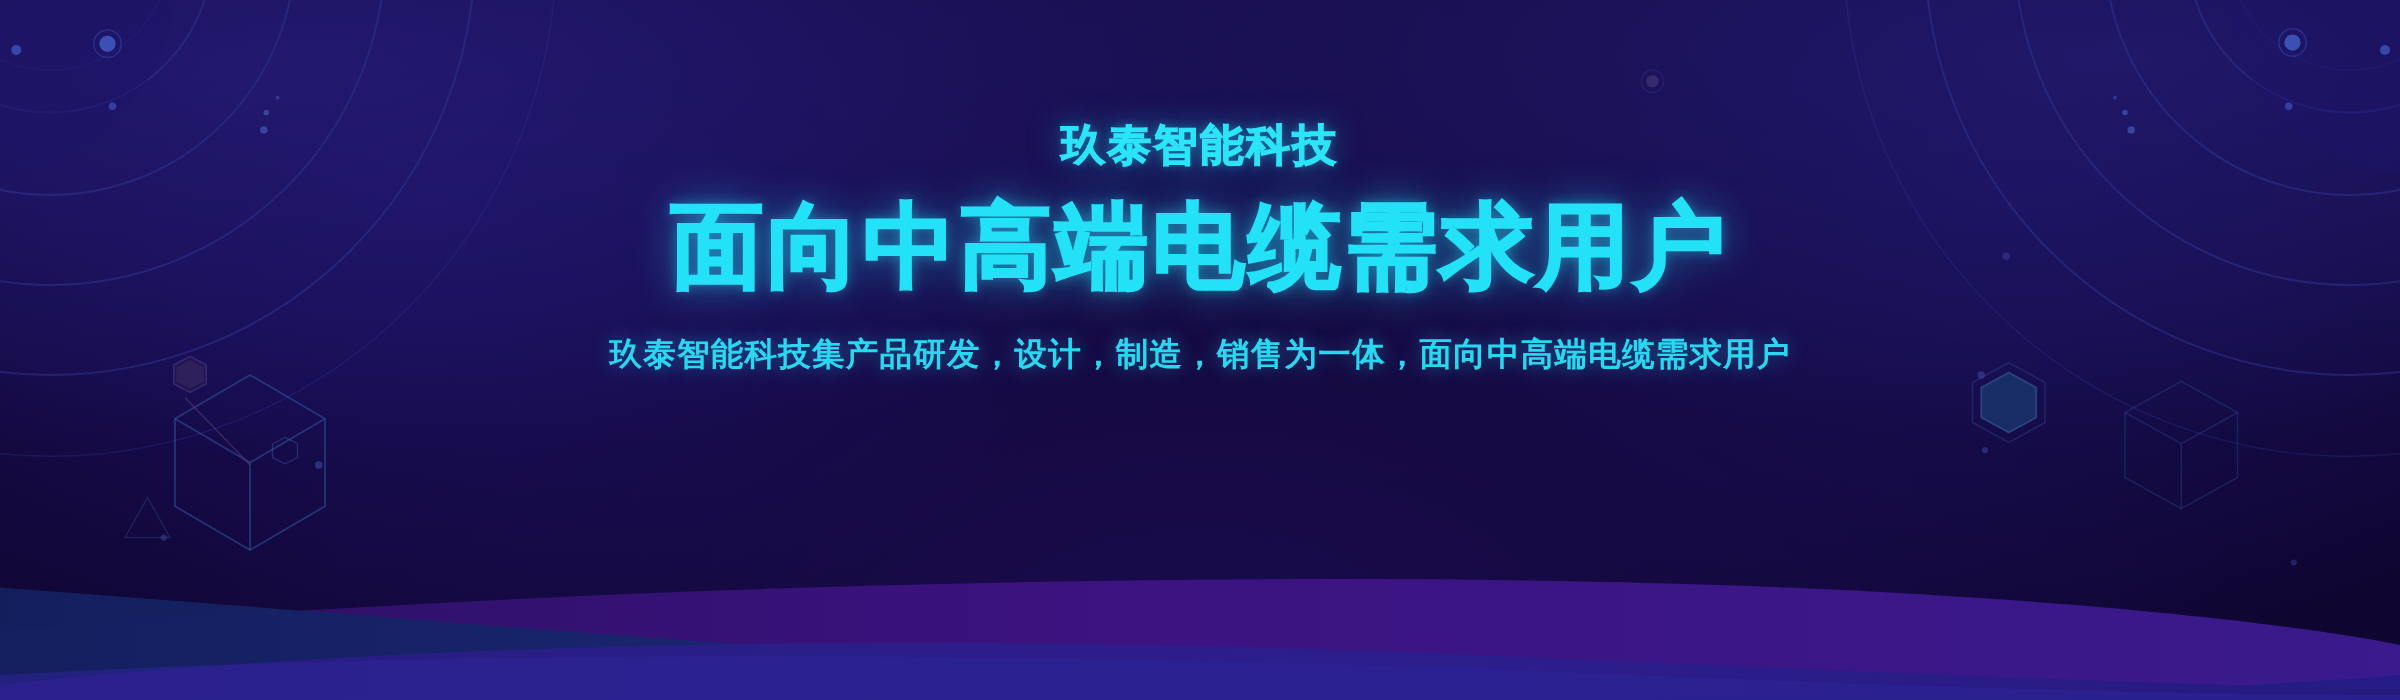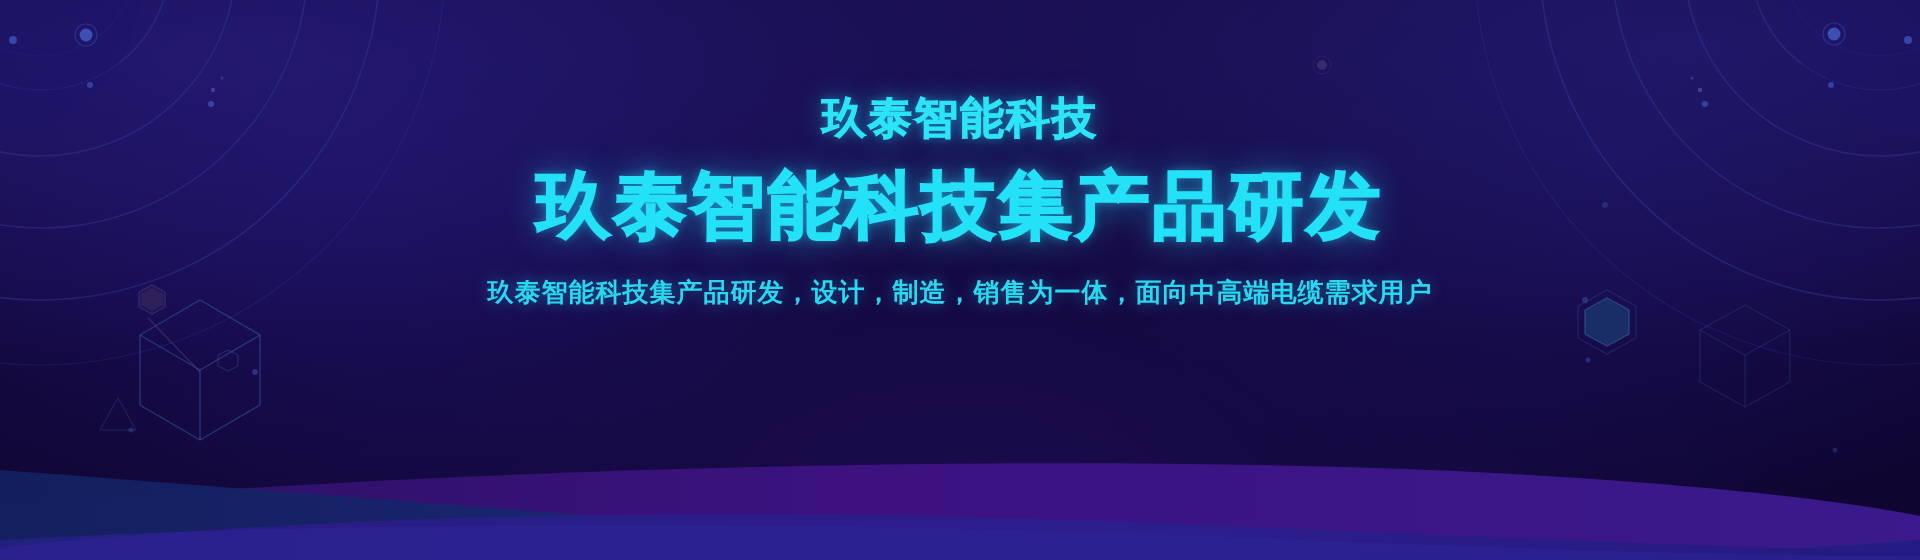"玖泰智能科技" .eyebrow { font-family: Liberation Mono, monospace -> Liberation Sans, sans-serif; font-size: 44px -> 35px }
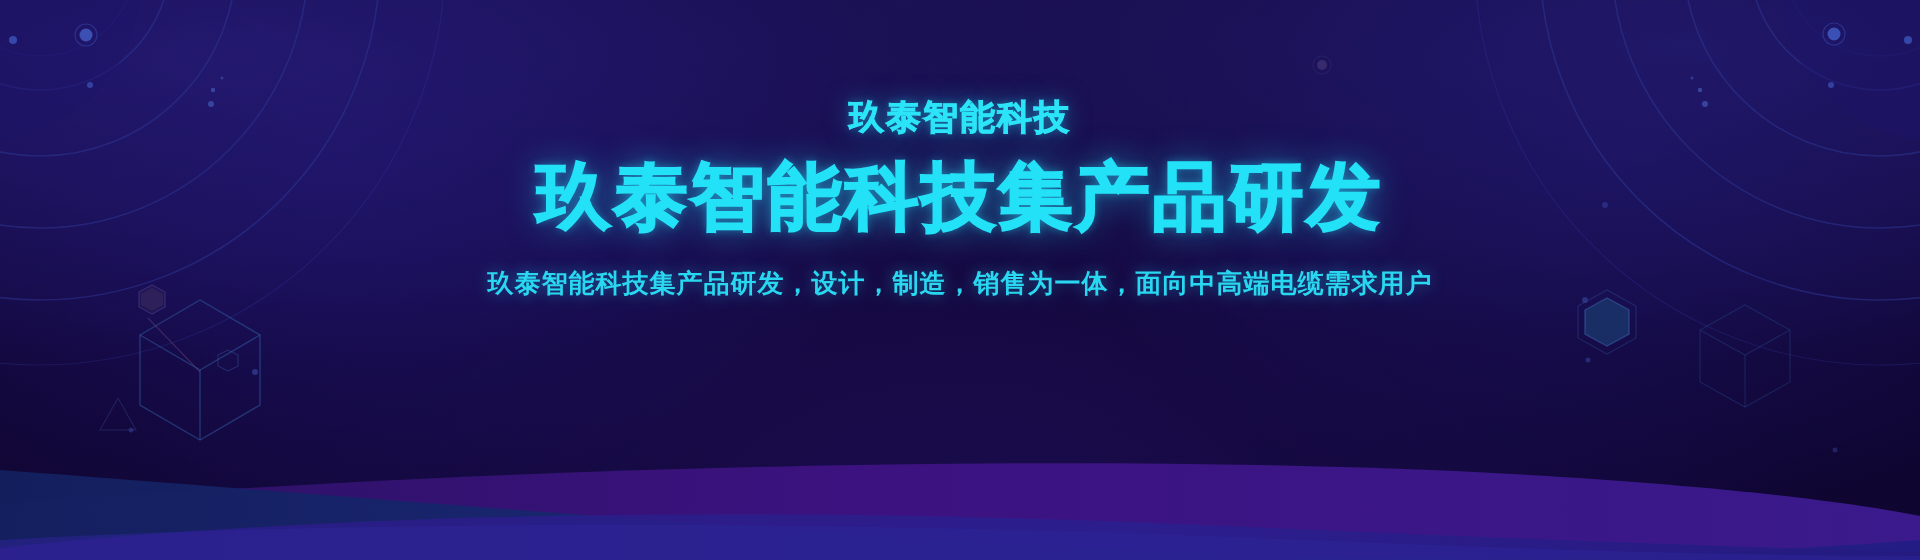"玖泰智能科技集产品研发" h1.headline { text: 玖泰智能科技集产品研发 -> 面向中高端电缆需求用户 }
